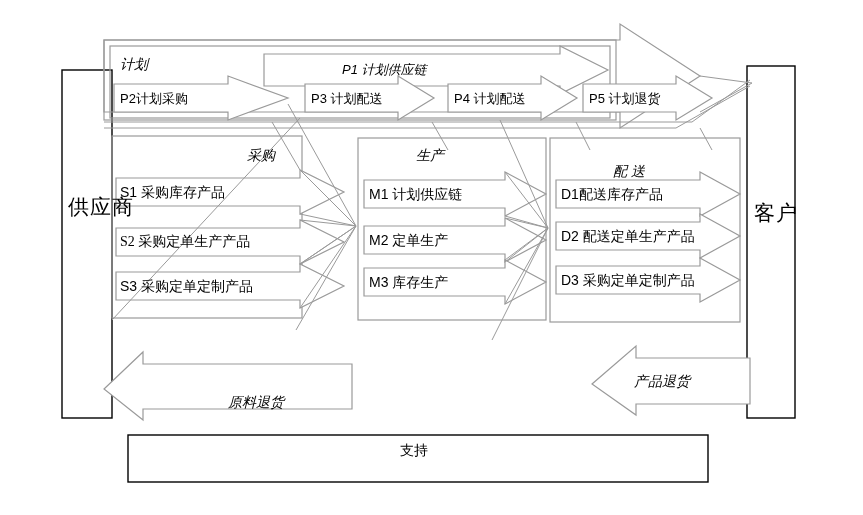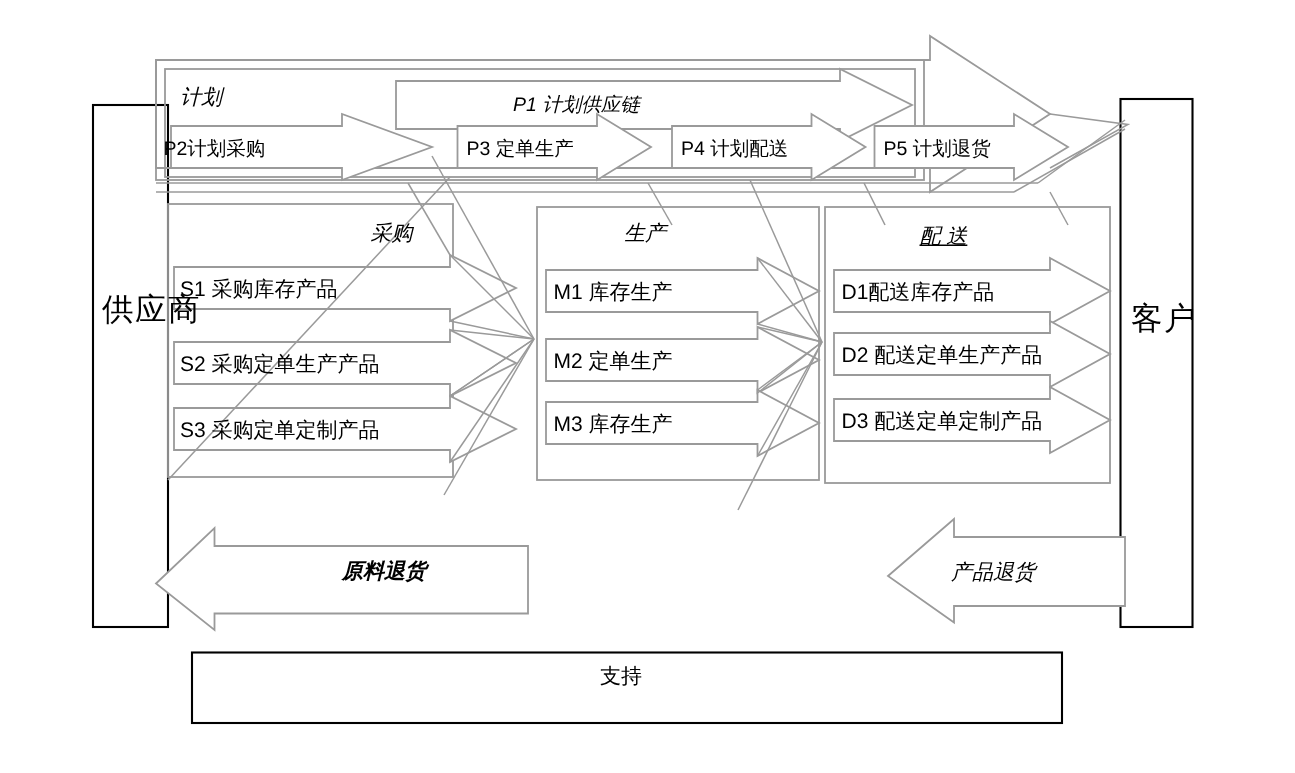"P2计划采购" div.lbl { left: 109px -> 120px }
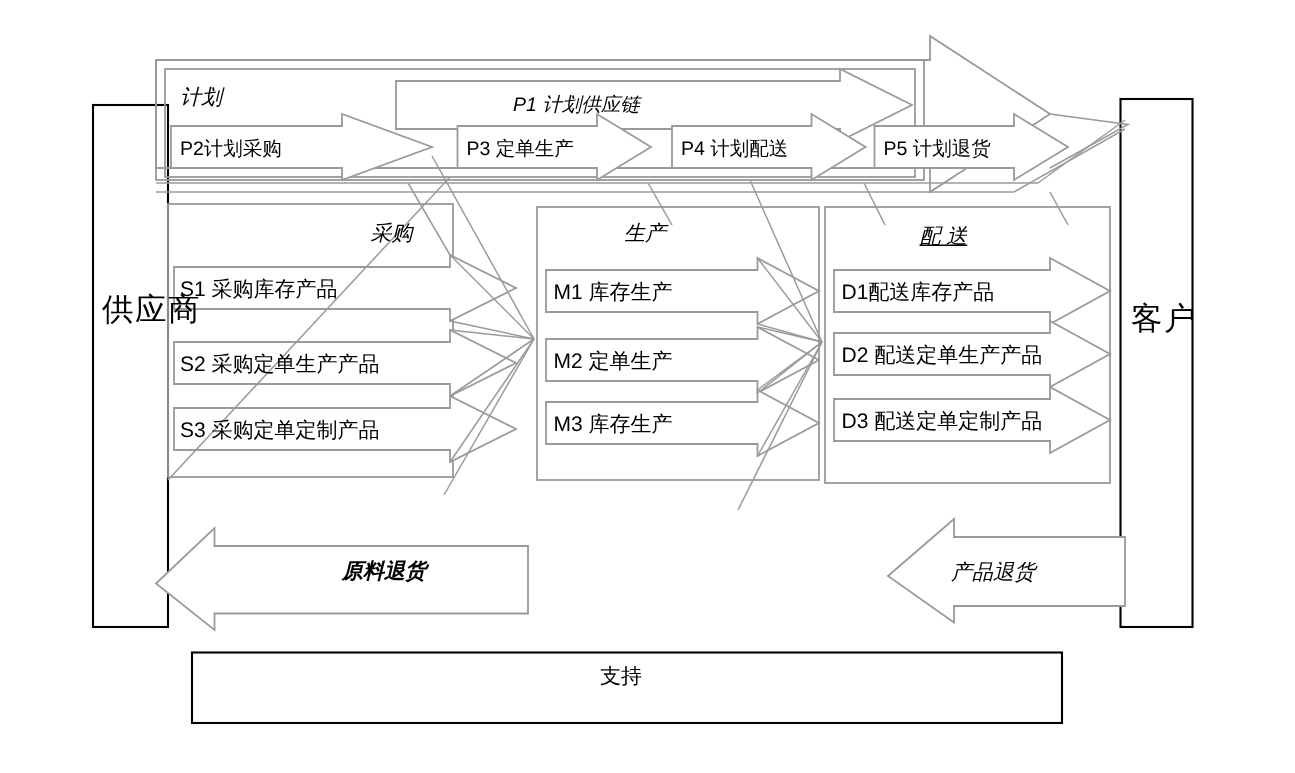"P3 定单生产" div.lbl { text: 定单生产 -> 计划配送 }
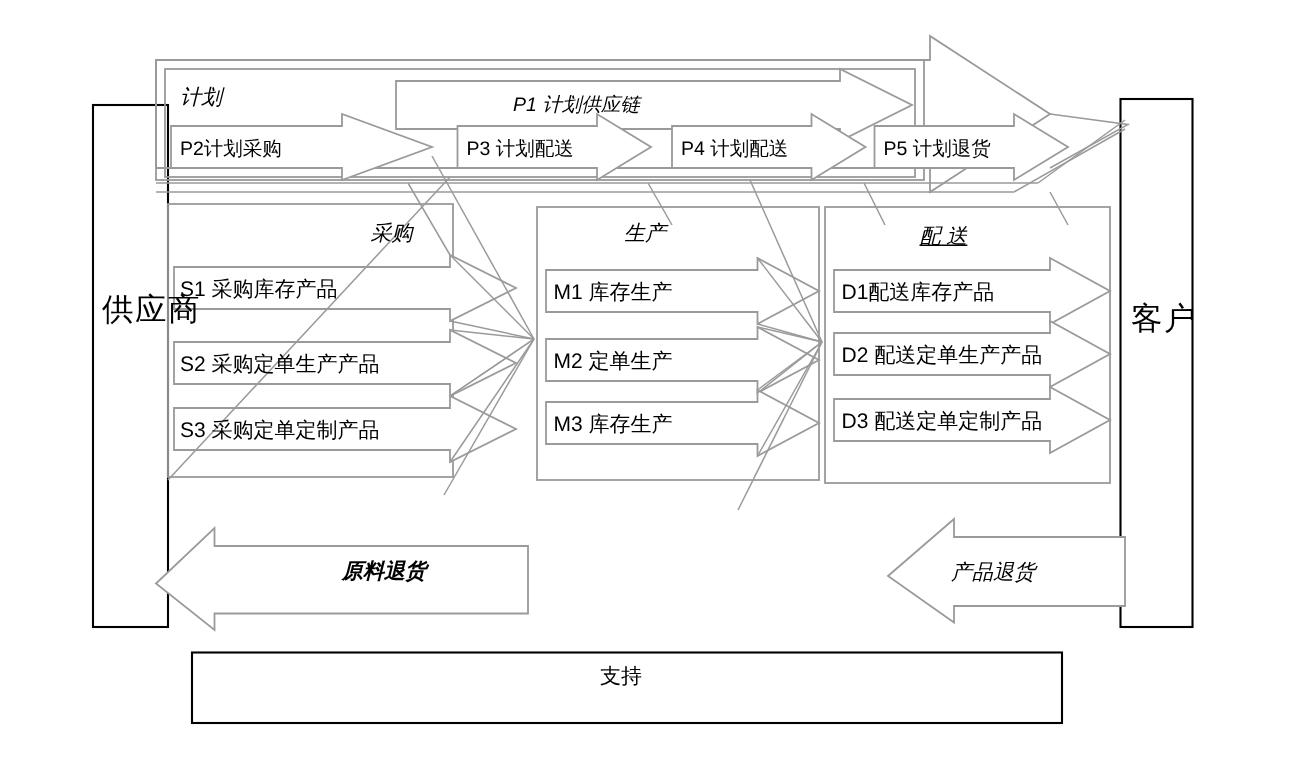"配 送" div.lbl { text-decoration: underline -> none; top: 150px -> 164px }
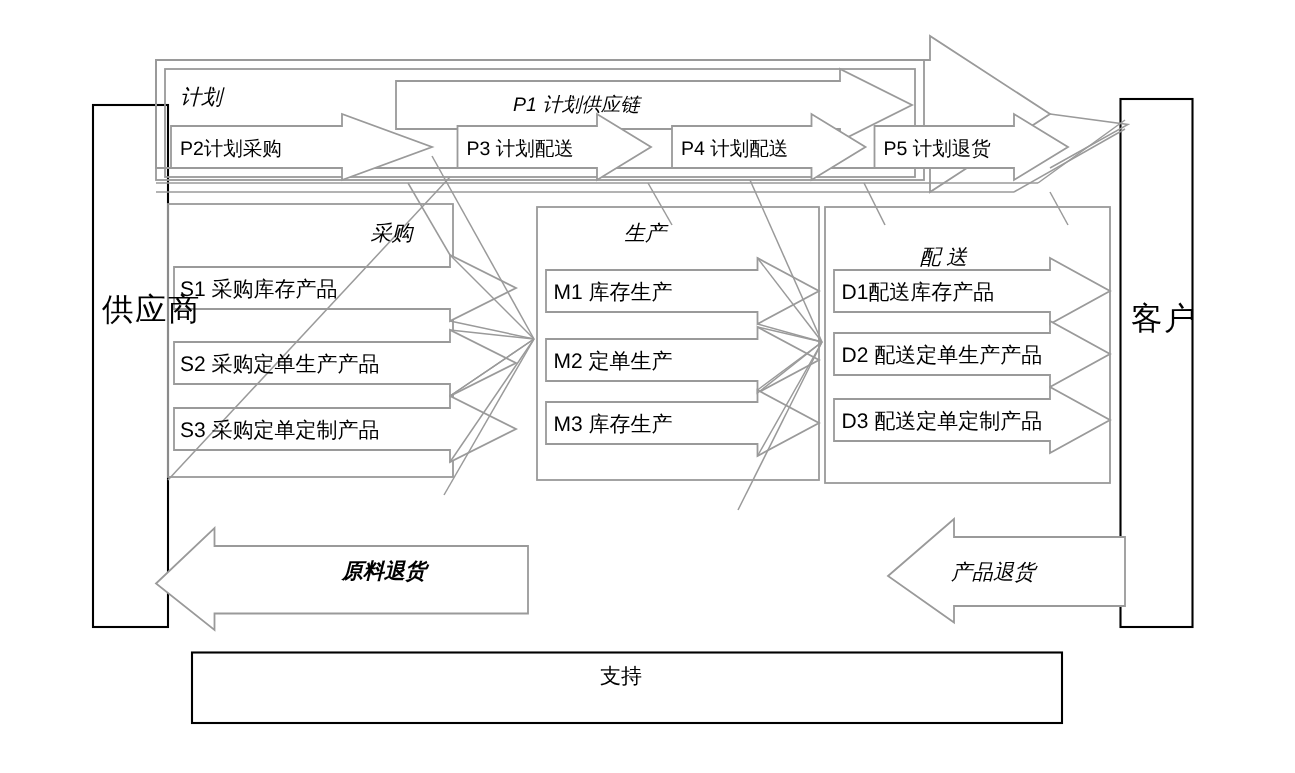"M1 库存生产" div.lbl { text: 库存生产 -> 计划供应链 }
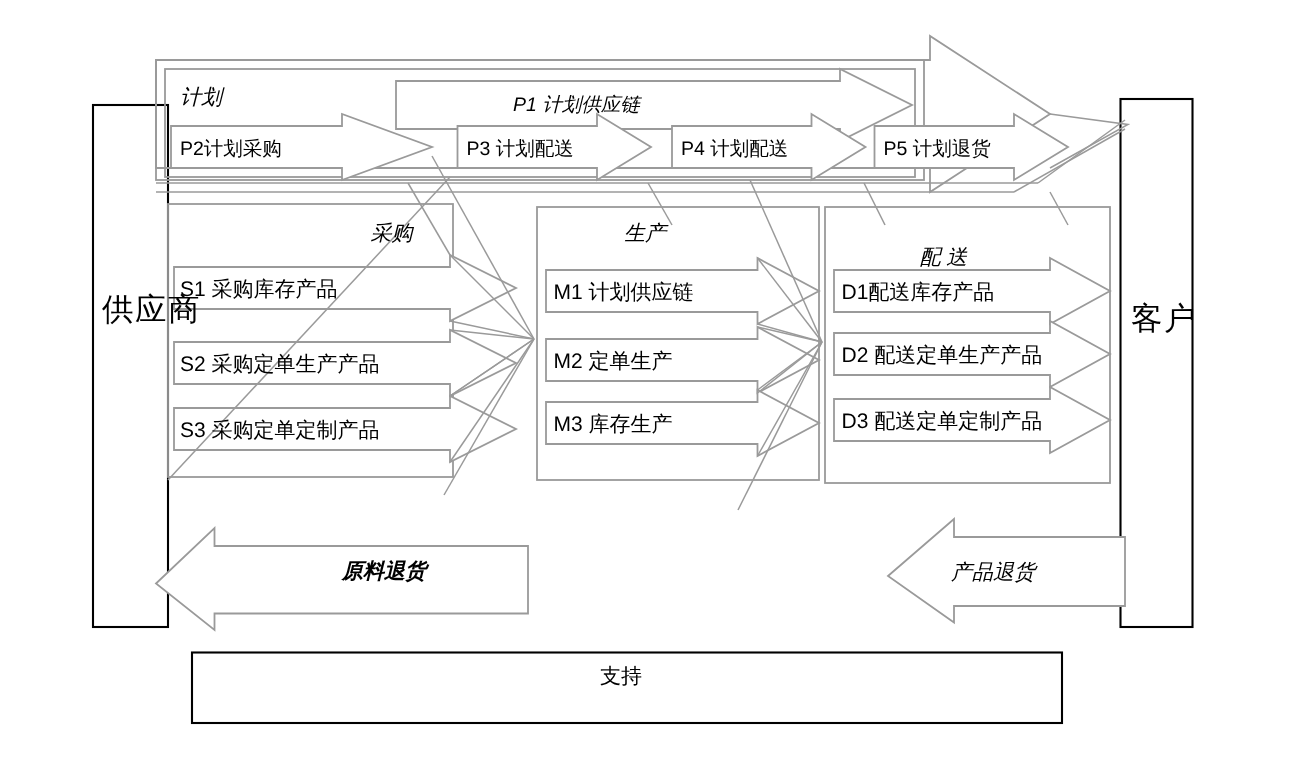"S2 采购定单生产产品" div.lbl { font-family: none -> Liberation Serif, serif }
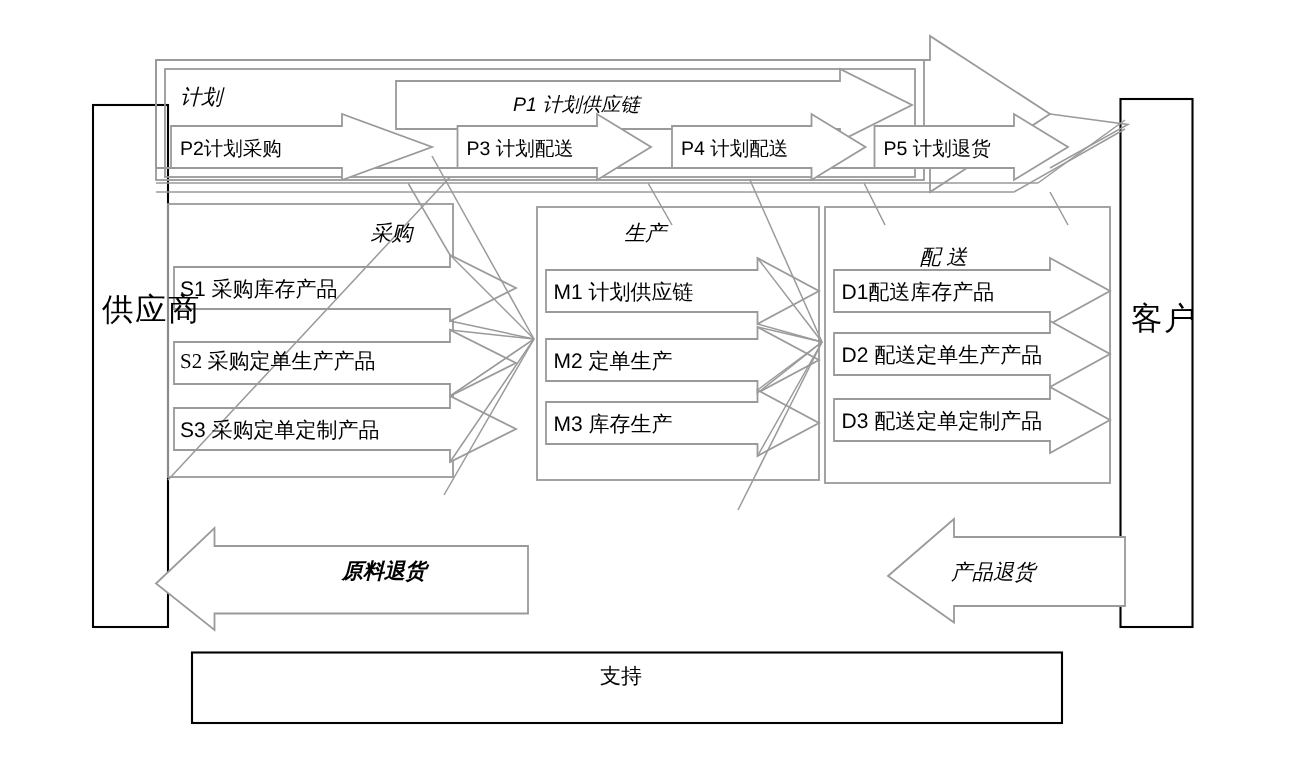"D3 配送定单定制产品" div.lbl { text: 配送 -> 采购 }
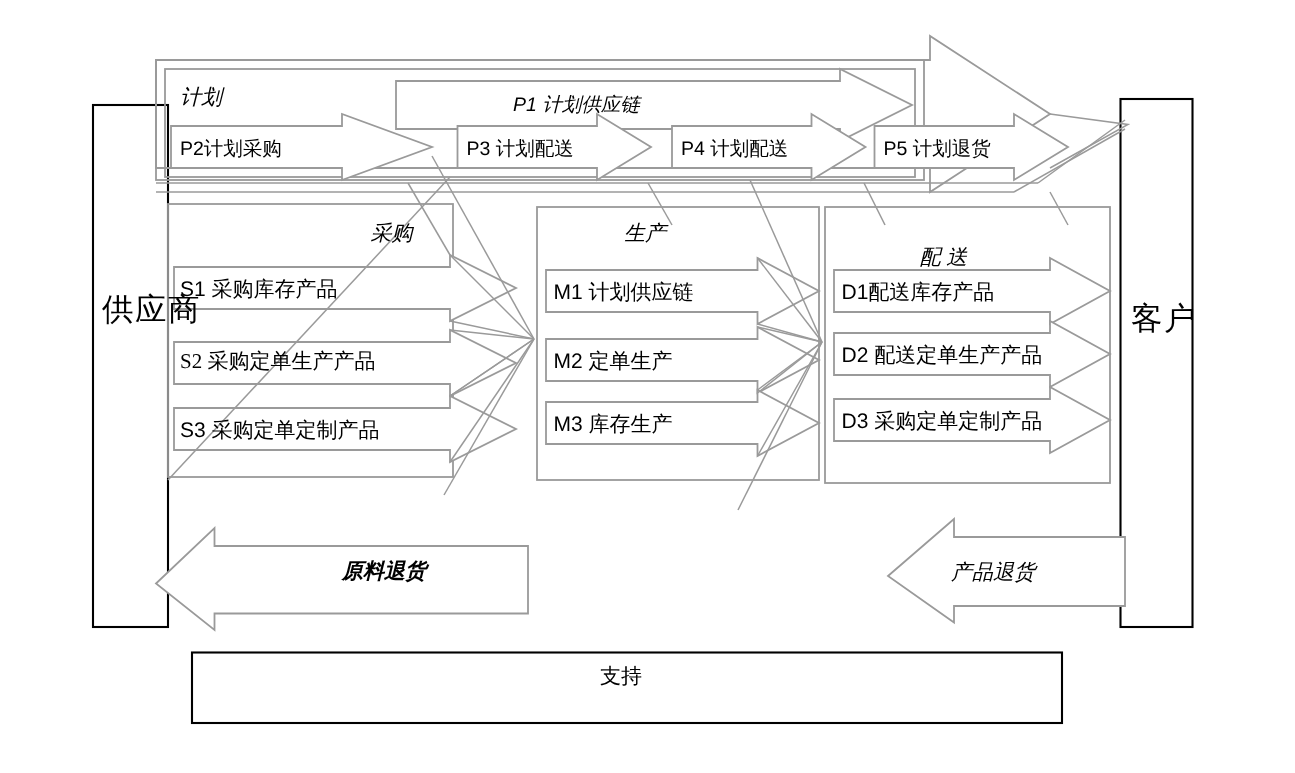"原料退货" div.lbl { font-weight: bold -> none; top: 373px -> 395px }
